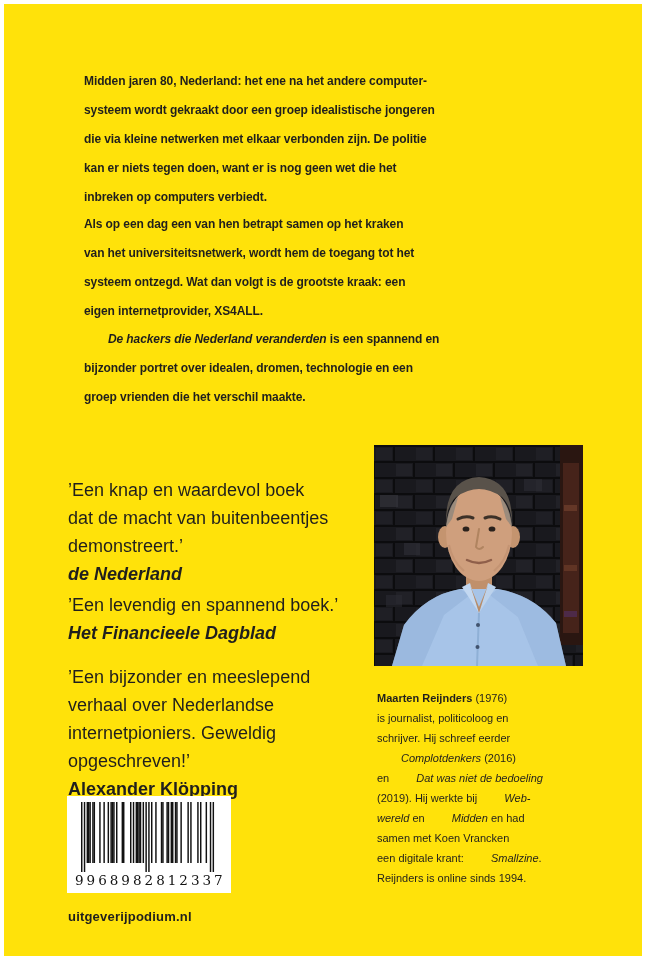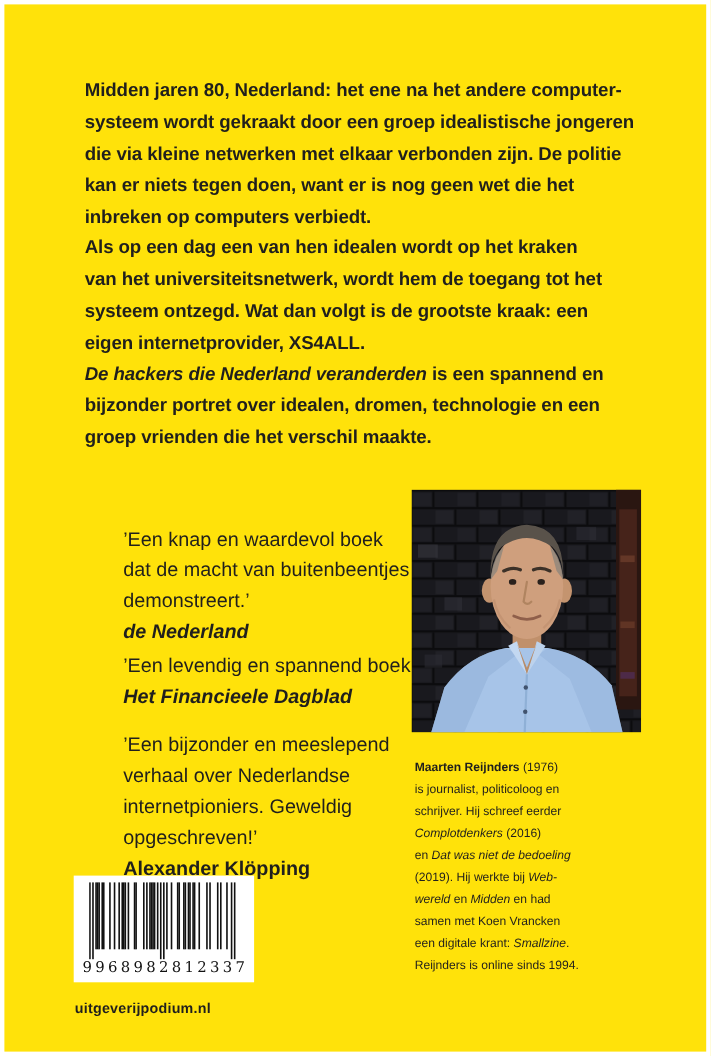"Midden jaren 80, Nederland: het" .synopsis p { font-size: 17px -> 12px; left: 73px -> 80px }
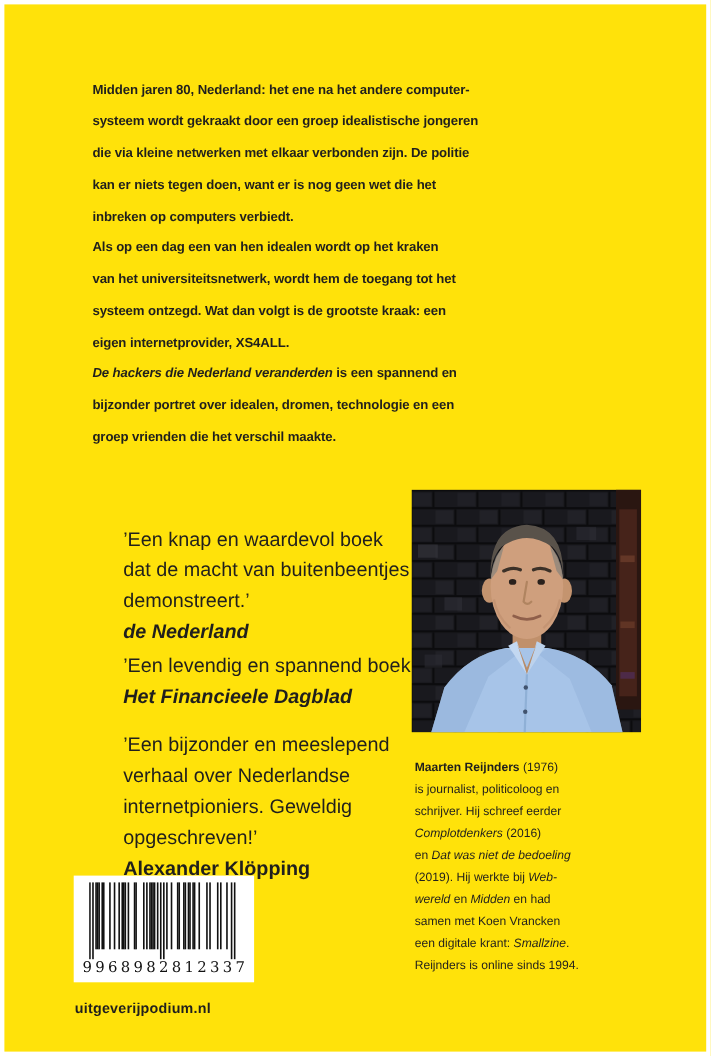"Als op een dag een" p.p2 { text: idealen wordt -> betrapt samen }
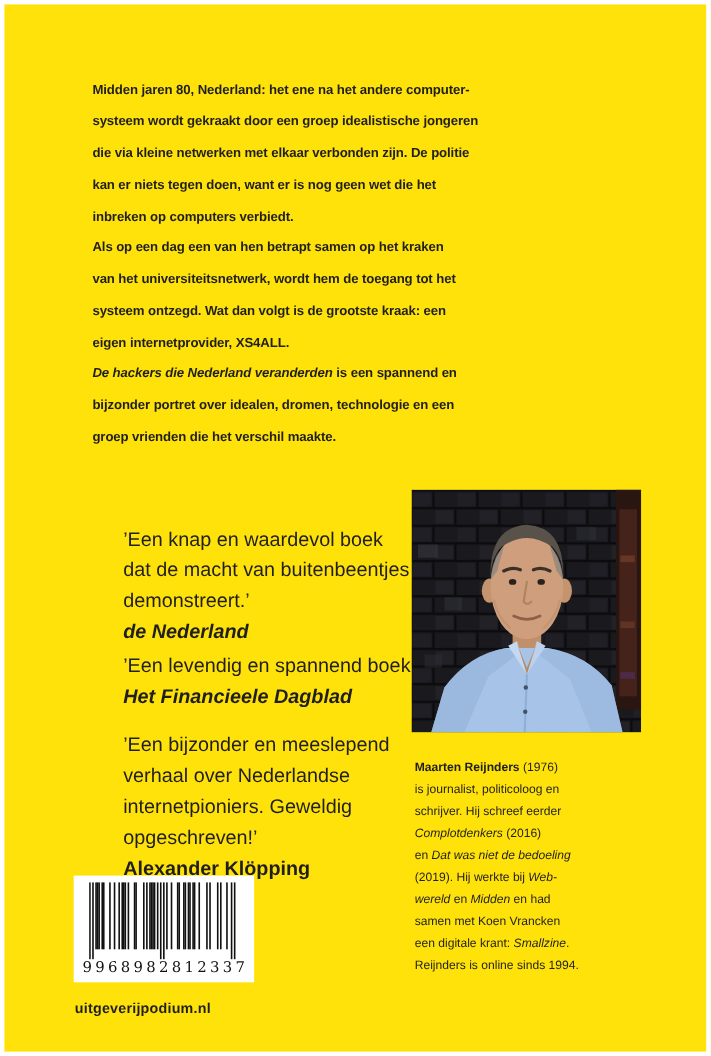"De hackers die Nederland veranderden" .seg-italic { margin-left: none -> 24px }
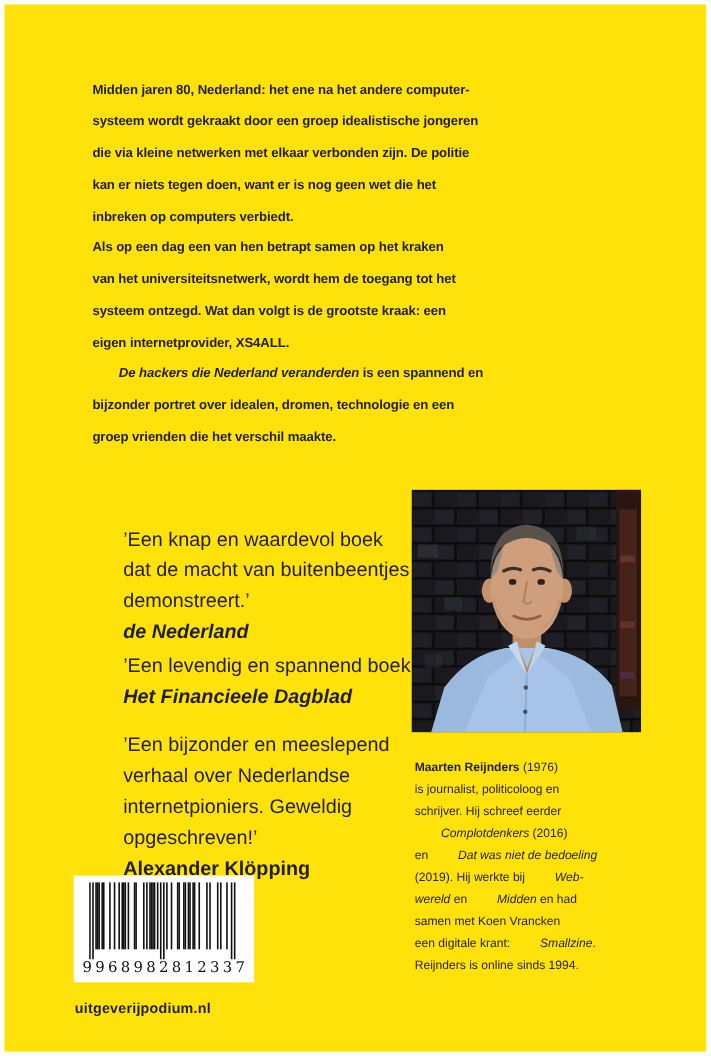"’Een knap en waardevol boek" .quote { margin-left: 44px -> none }
